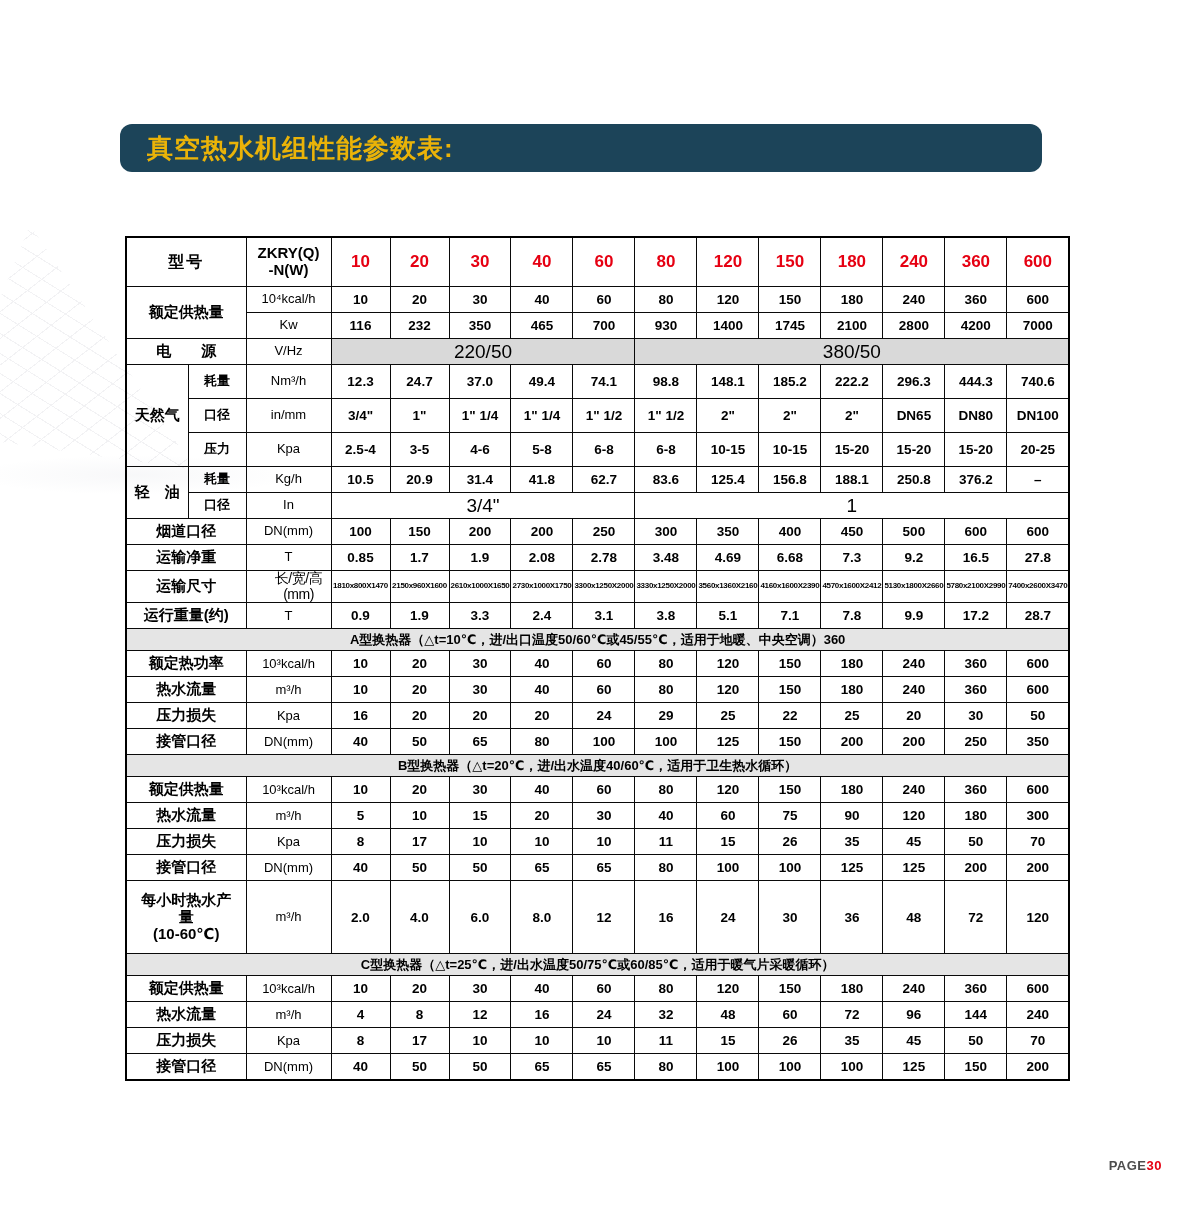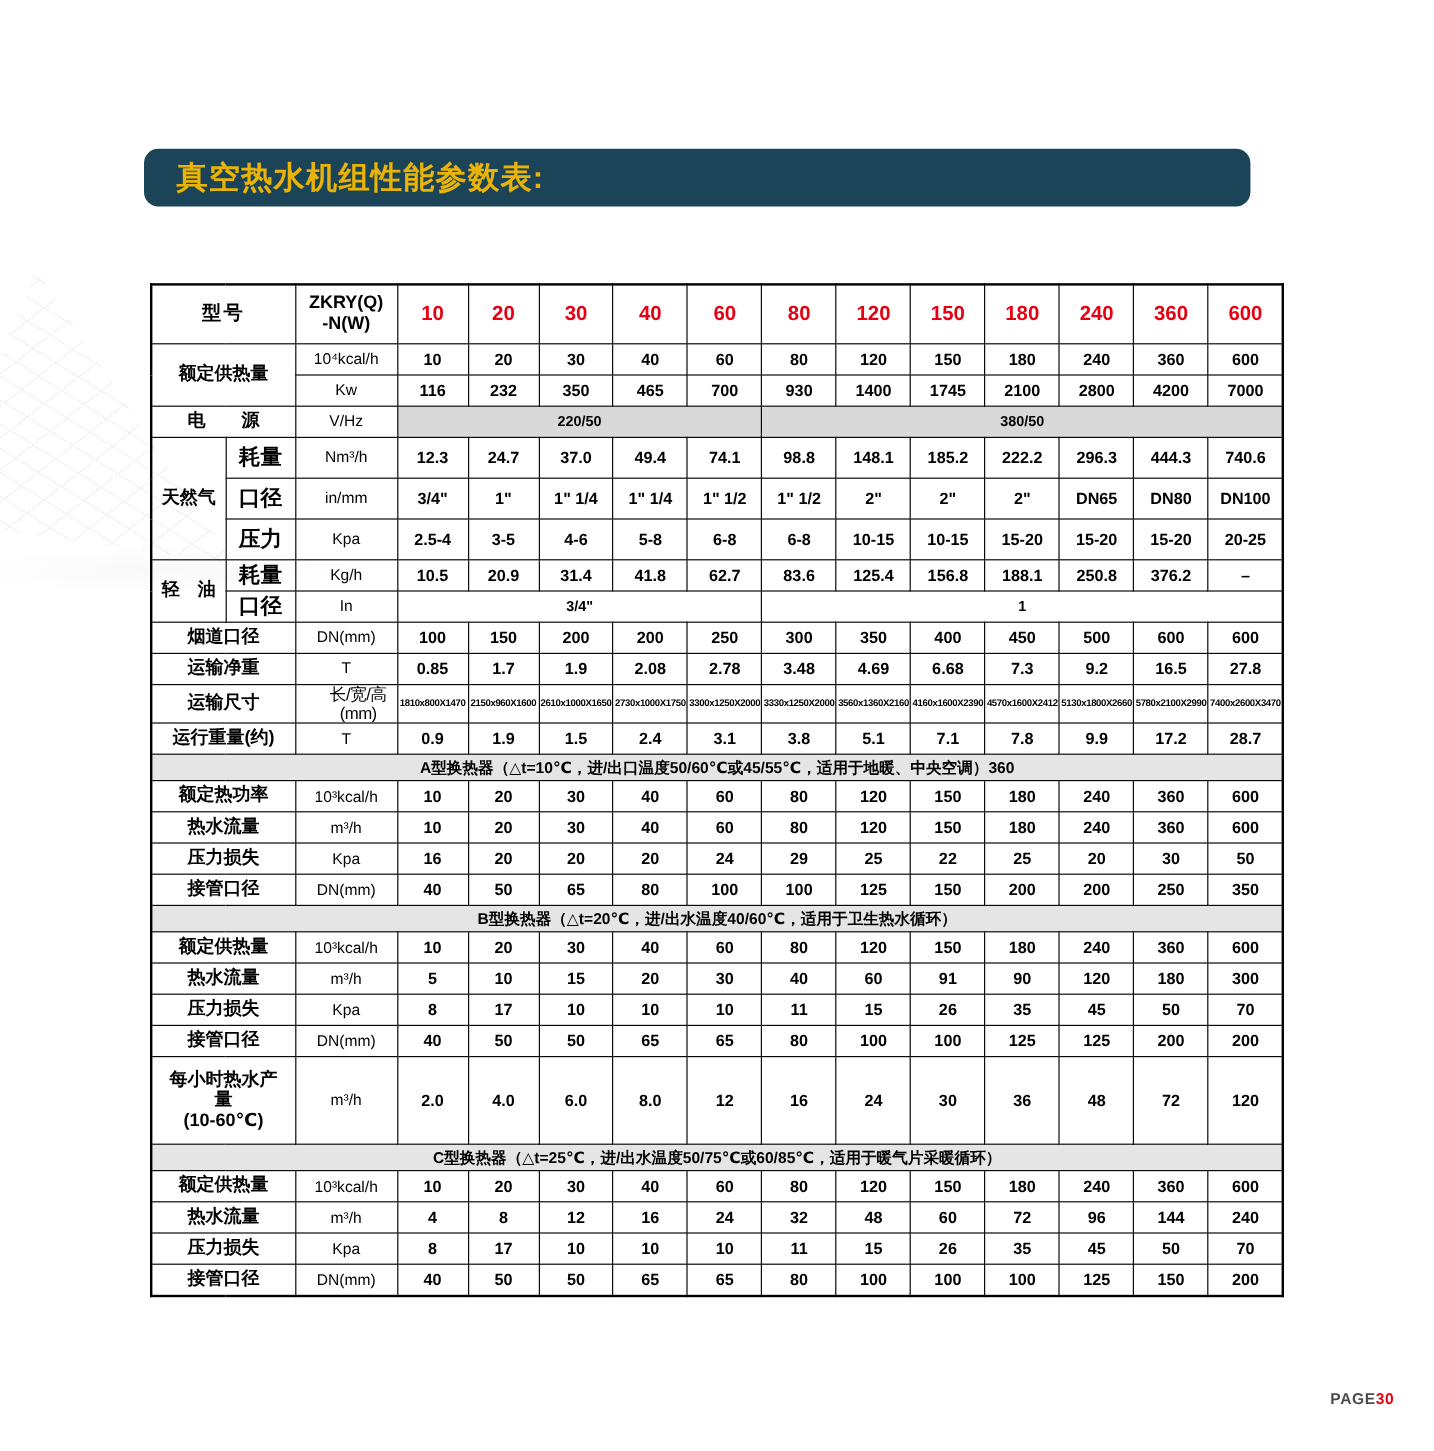"220/50" td.merged { font-size: 12px -> 19px; font-weight: bold -> normal }
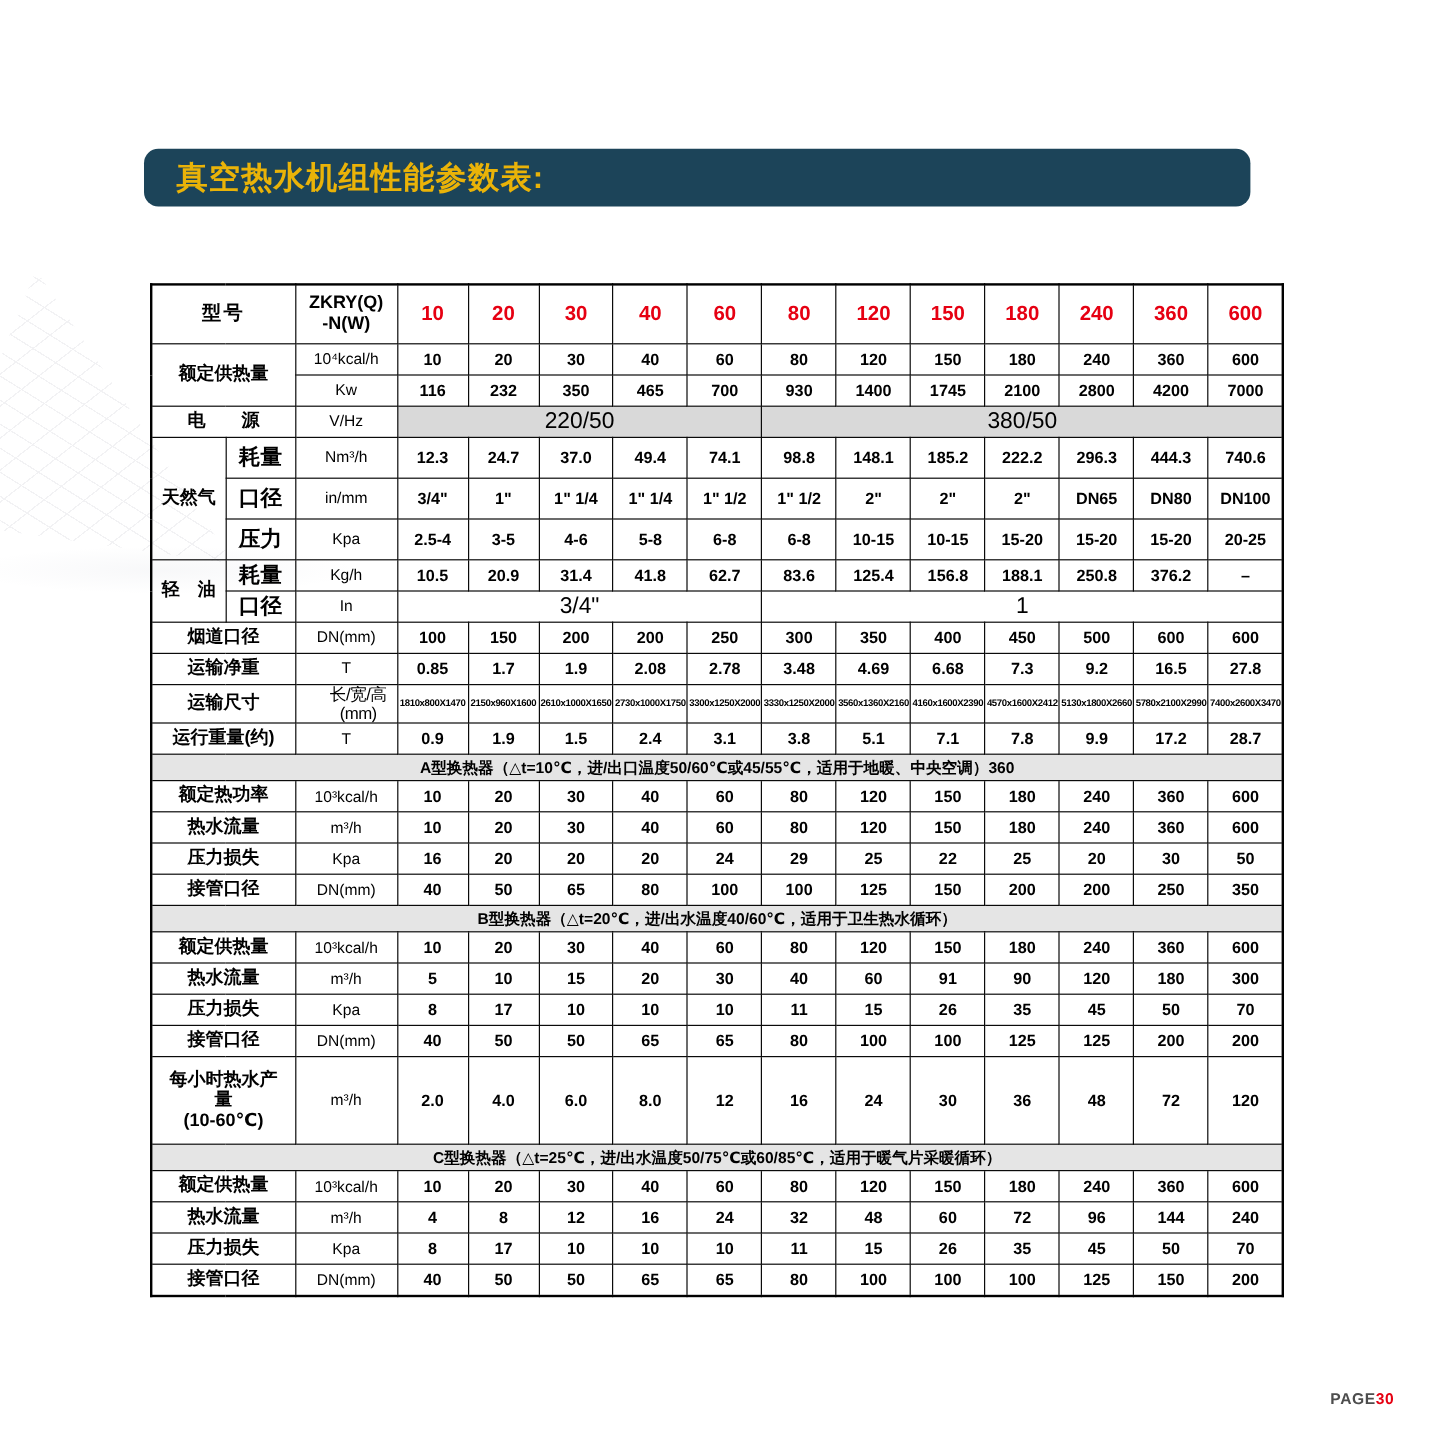"耗量" td.slbl { font-size: 18px -> 13px }
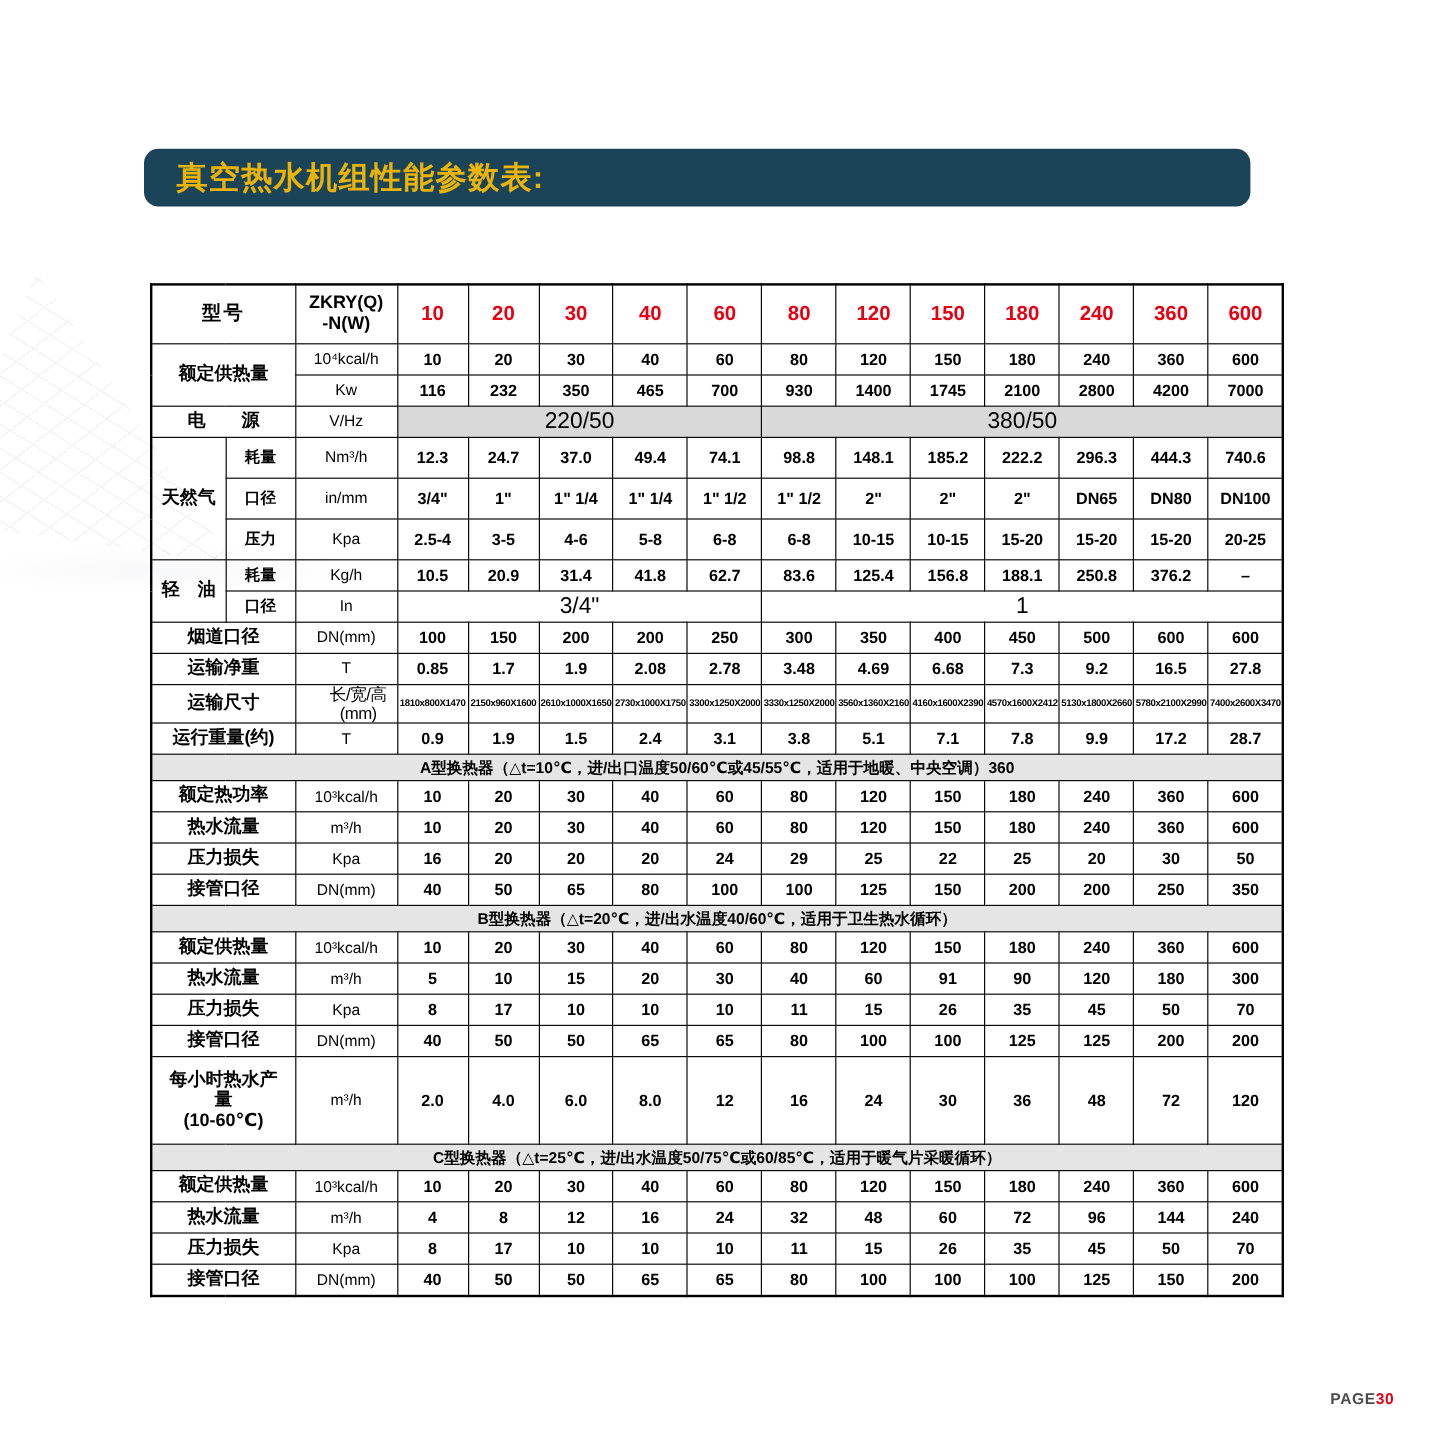"1.5" td.val { text: 1.5 -> 3.3 }
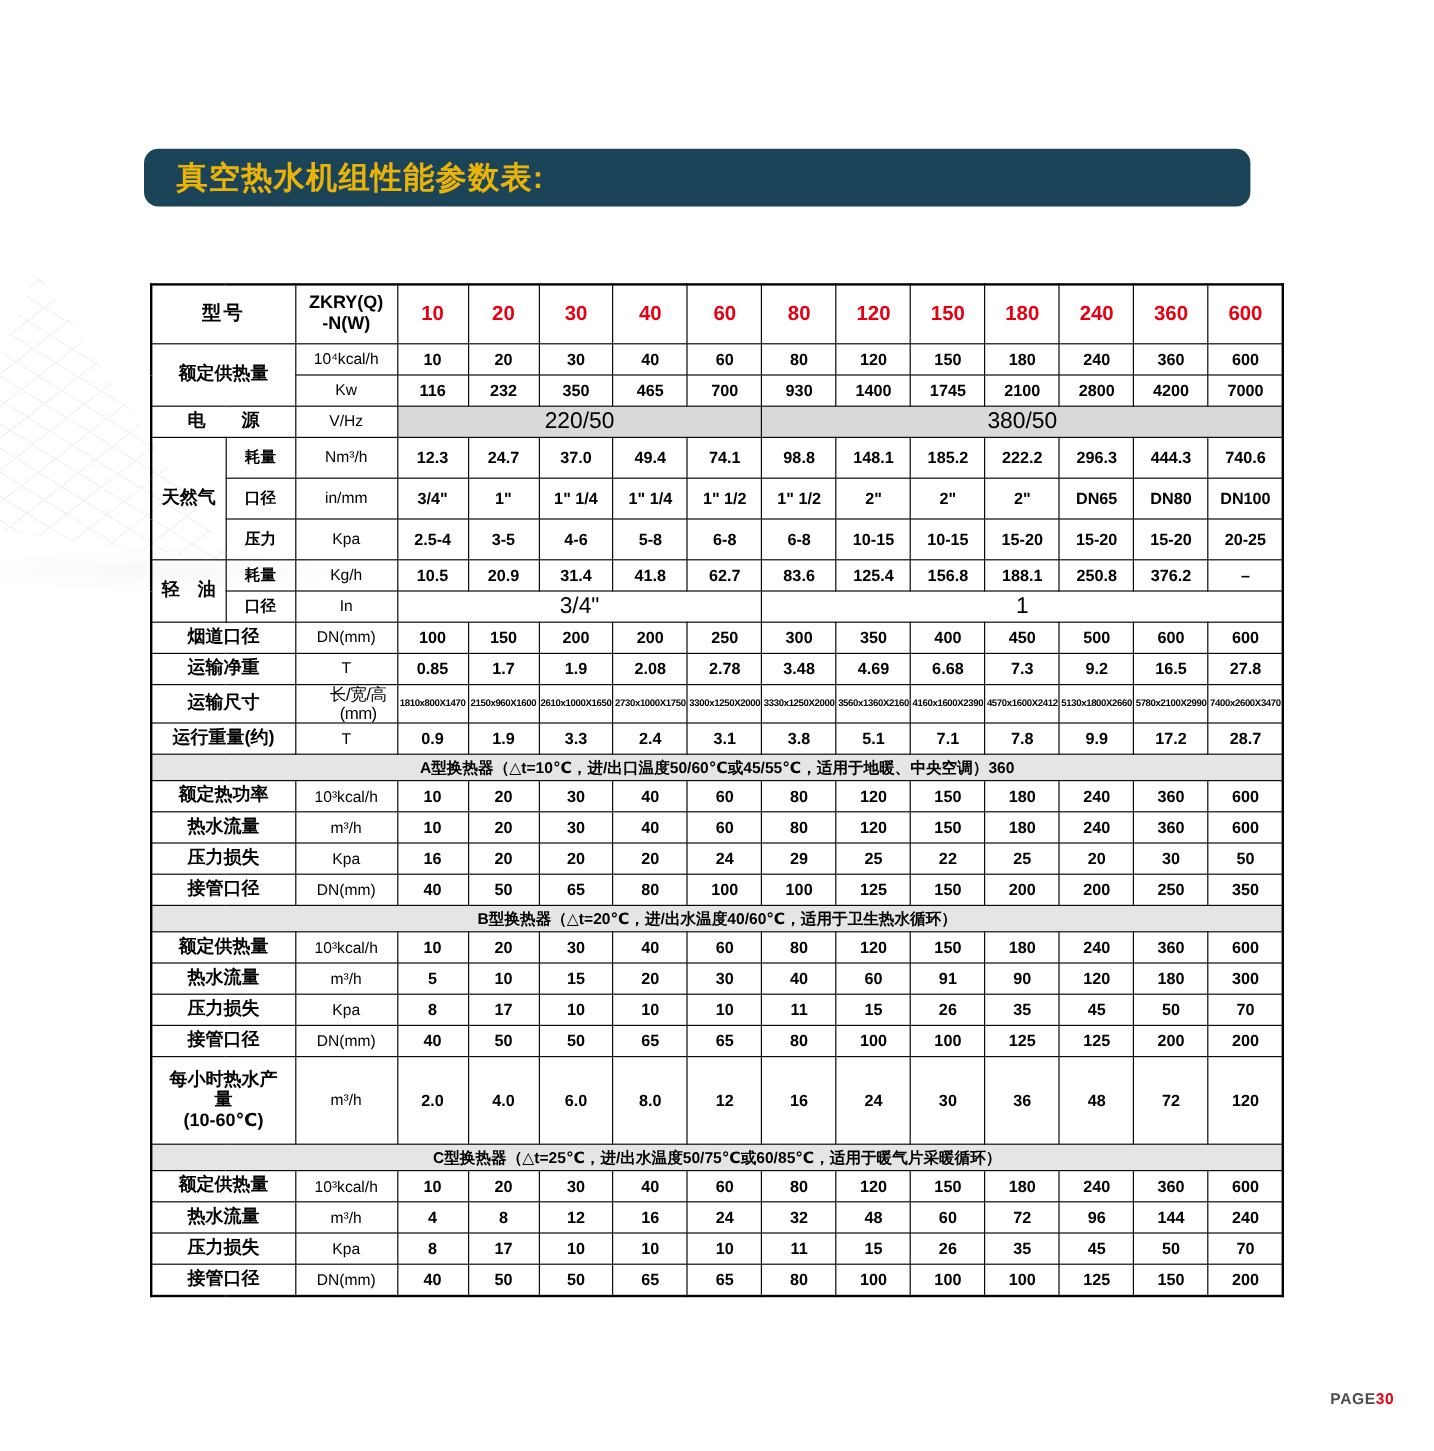"91" td.val { text: 91 -> 75 }
